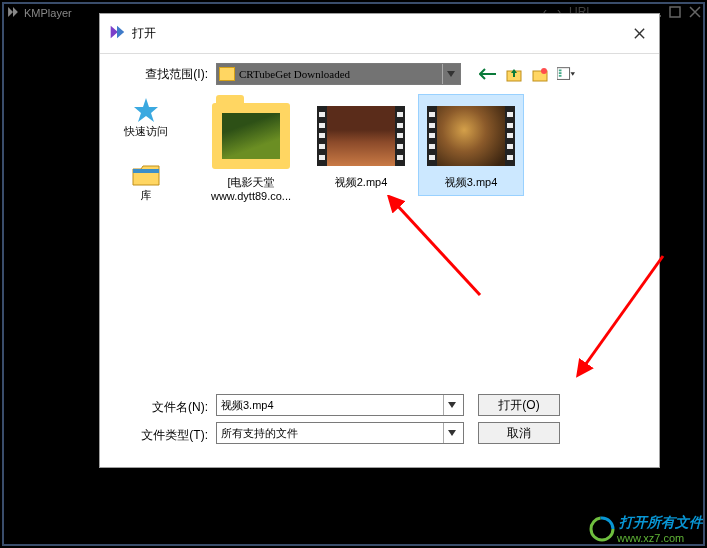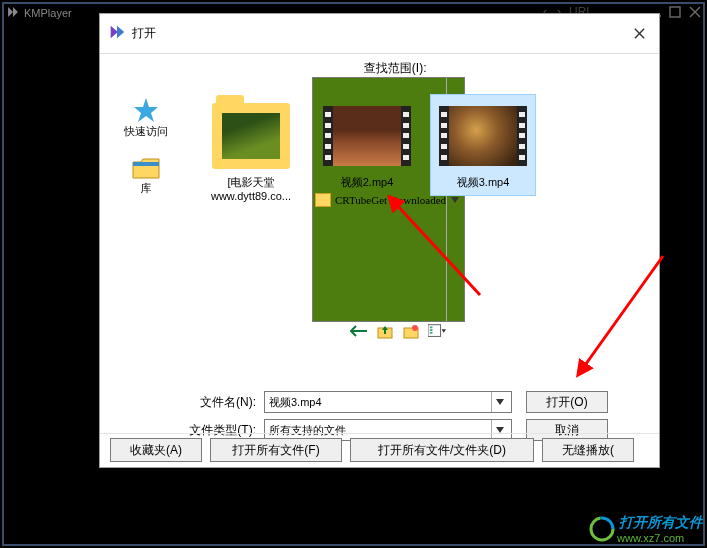"查找范围(I):" .lookin-row { flex-direction: column -> none }
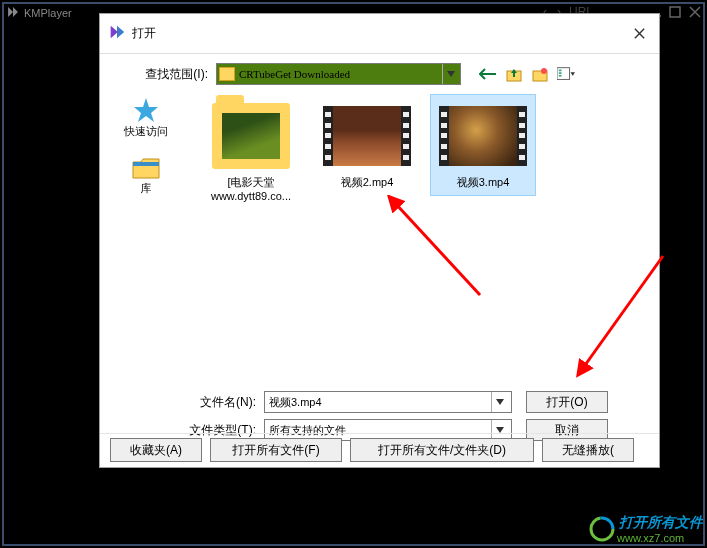"CRTubeGet Downloaded" .lookin-combo { background: #4d7c0f -> #737373 }
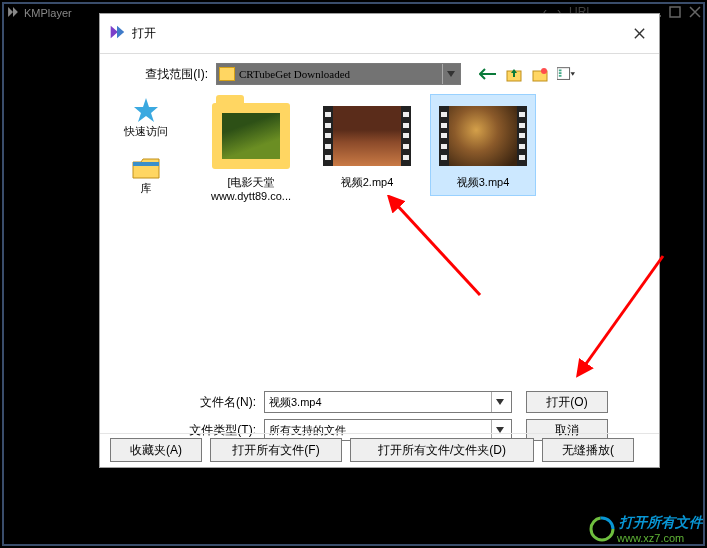"快速访问" .places { gap: 4px -> 11px }
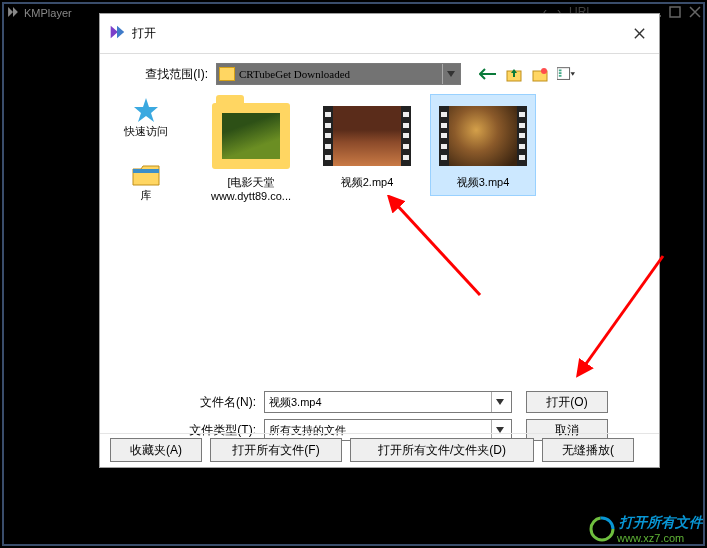"[电影天堂" .file-area { gap: 10px -> 4px }
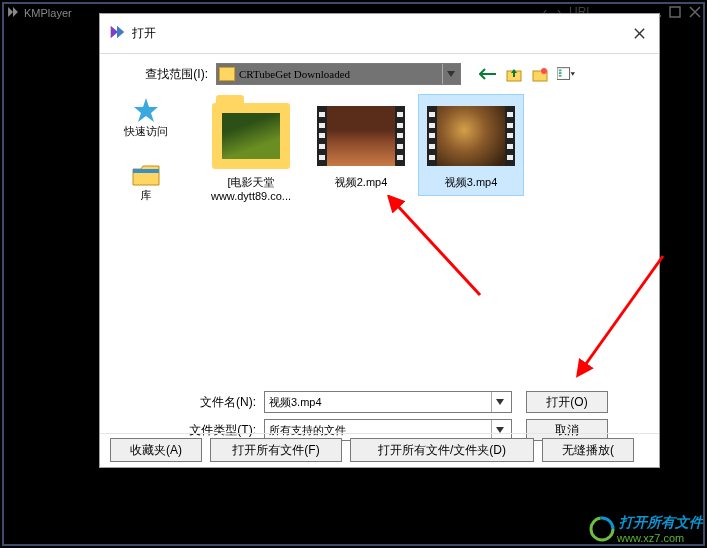"文件名(N):" .form-row { align-items: center -> flex-end; margin-left: 48px -> none }
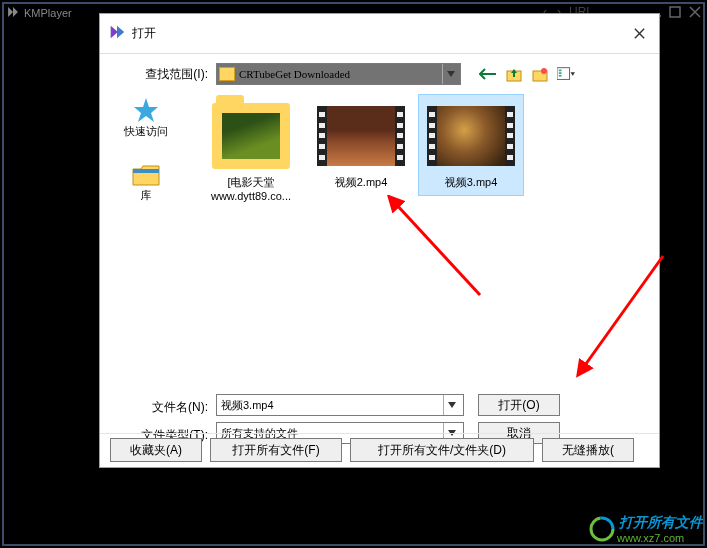"收藏夹(A)" div.bottom-row { html: <div> <div>收藏夹(A)</div> <div>打开所有文件(F)</div> <div>打开所有文件/文件夹(D)</div> <div>无缝播放(</div> </div> -> none }
